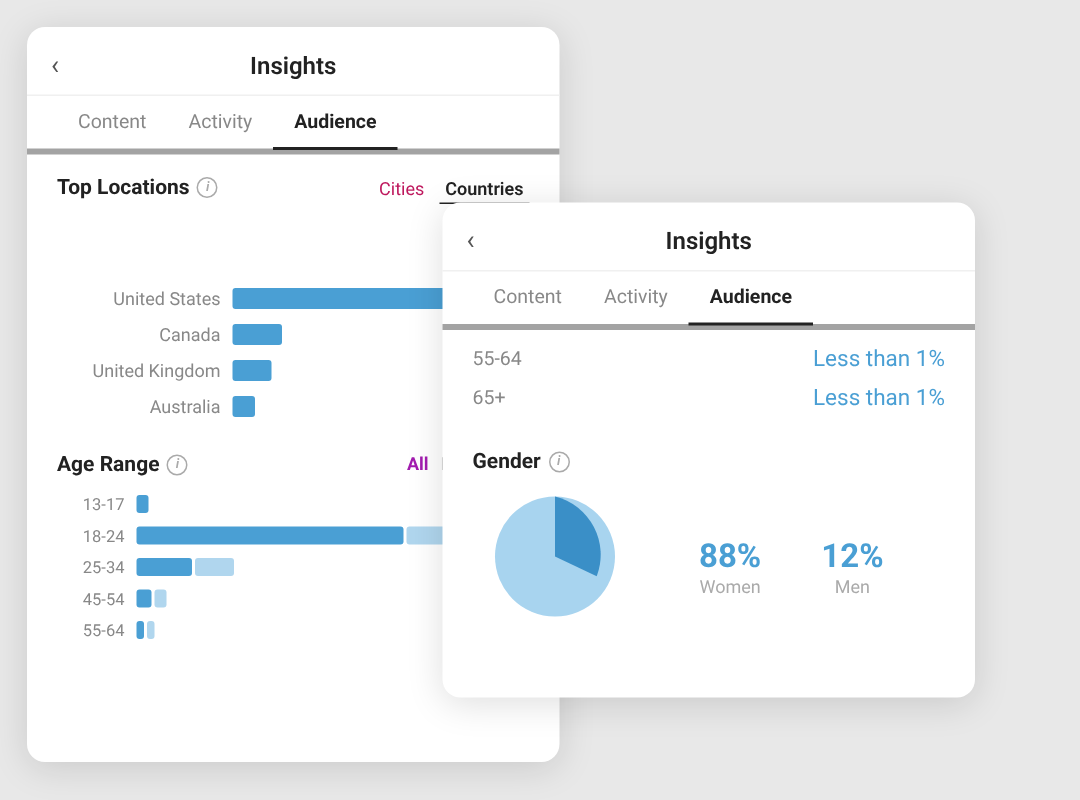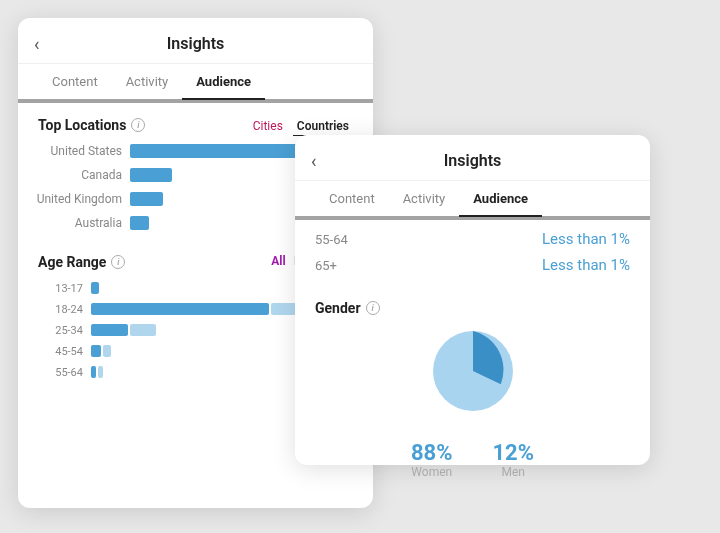"United States" .locations { margin-top: none -> 48px; padding: 0 9px -> 0 34px }
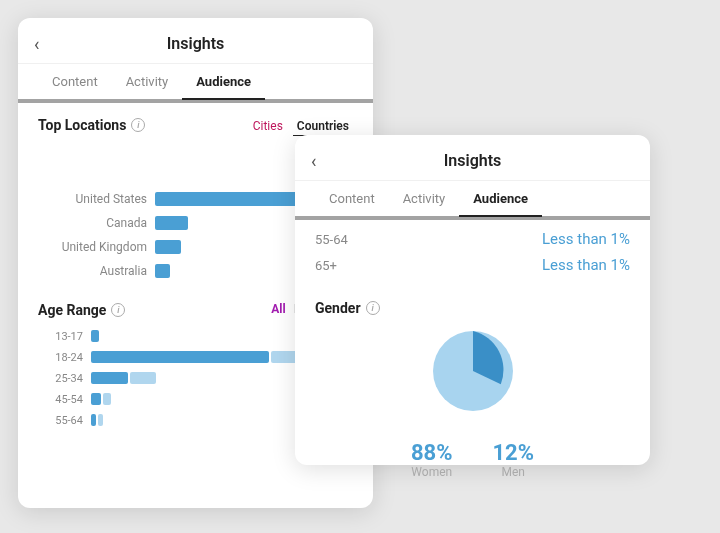"88%" .gender-content { flex-direction: column -> none }
